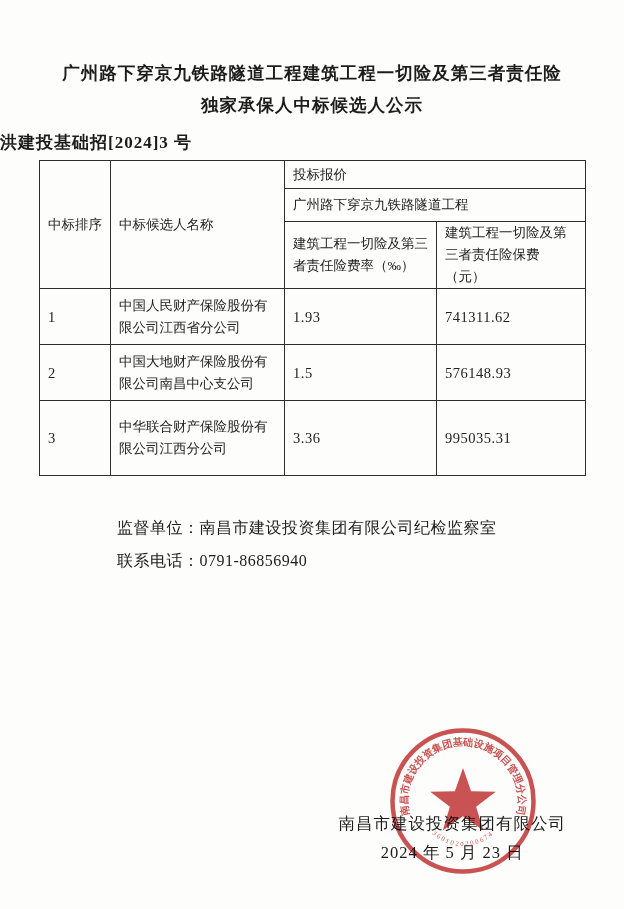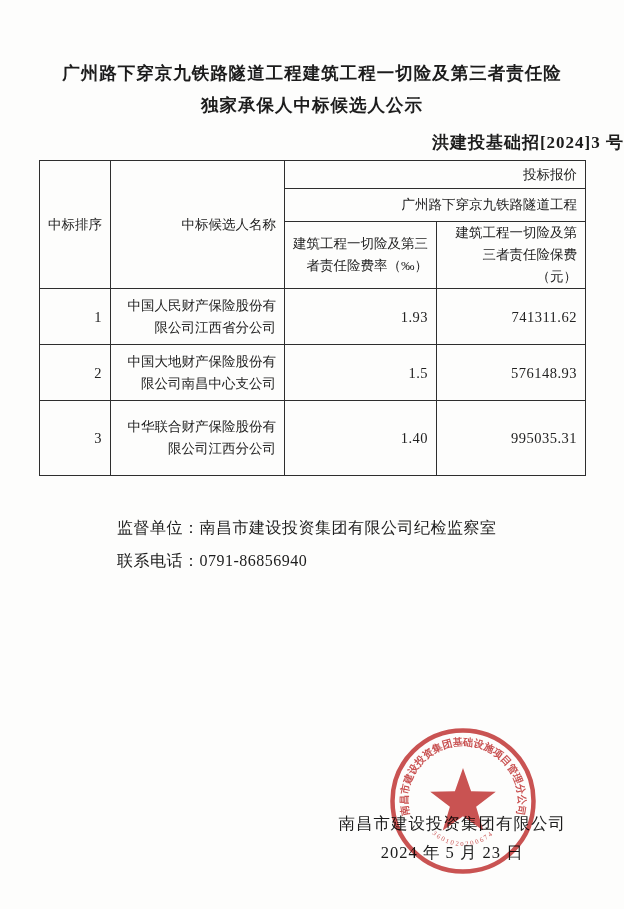"洪建投基础招[2024]3 号" .doc-number { text-align: right -> left }
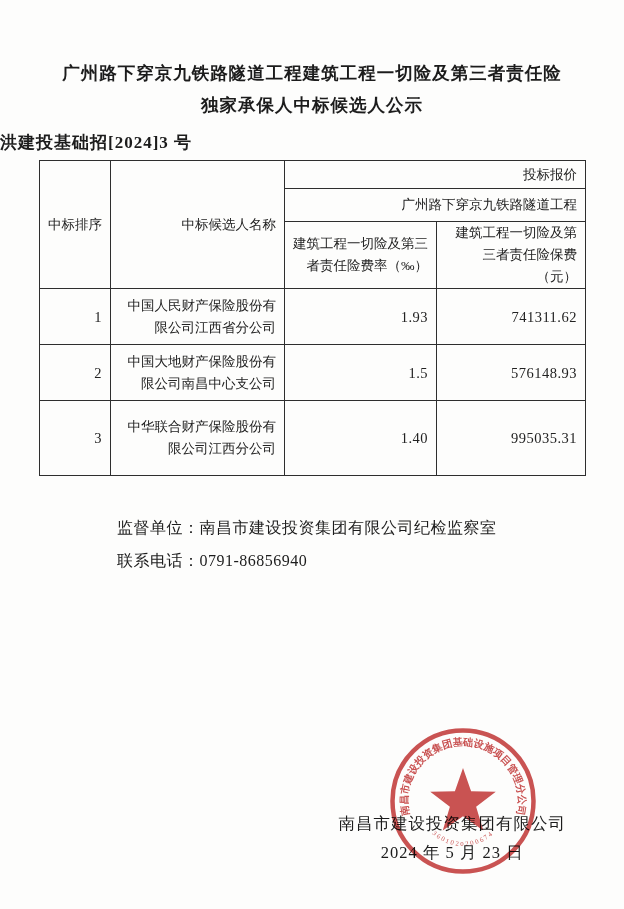"投标报价" table.bid-table td { text-align: right -> left }
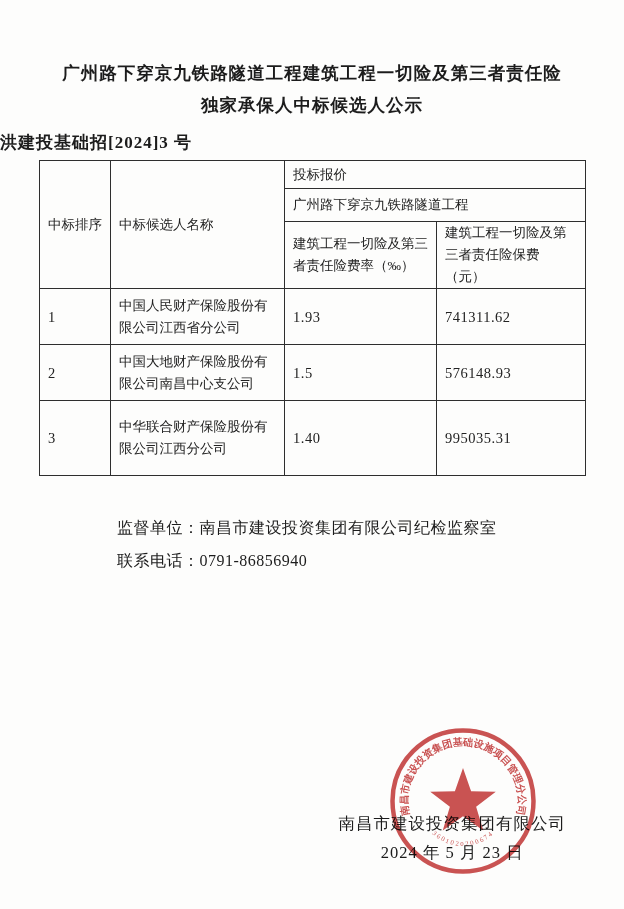"1.40" td.num { text: 1.40 -> 3.36 }
